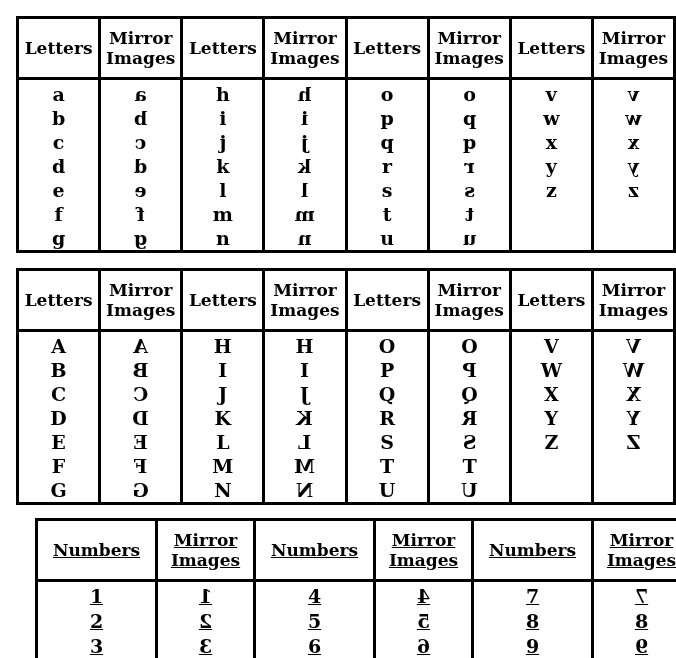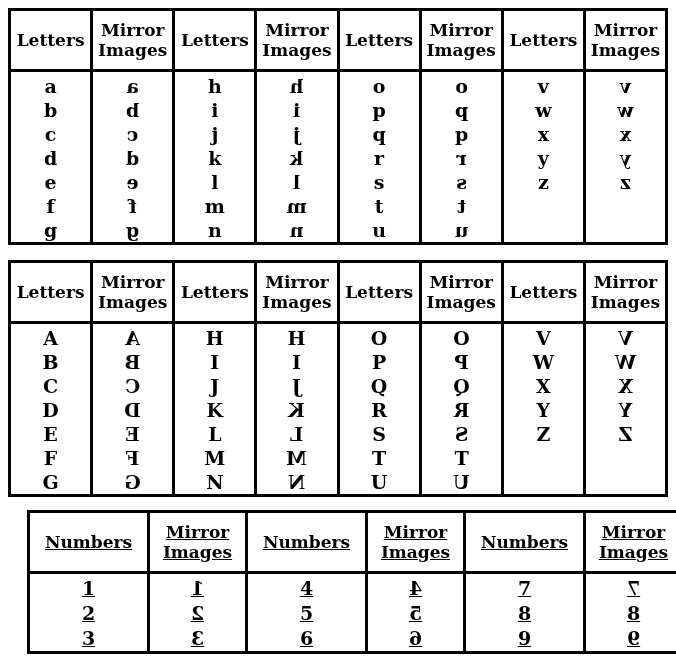"Letters" .page { padding: 8px -> 16px }
